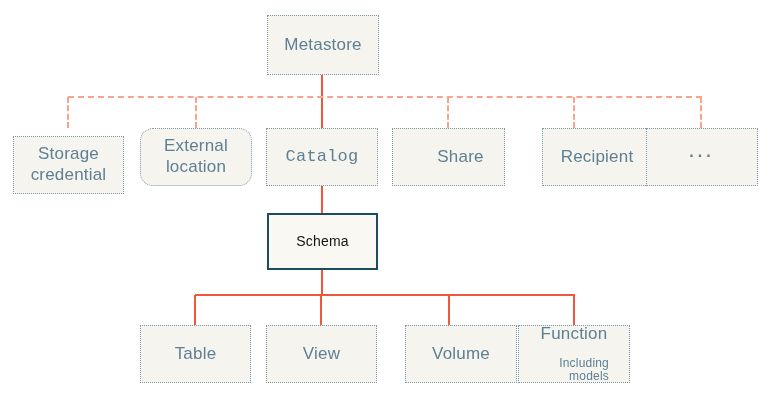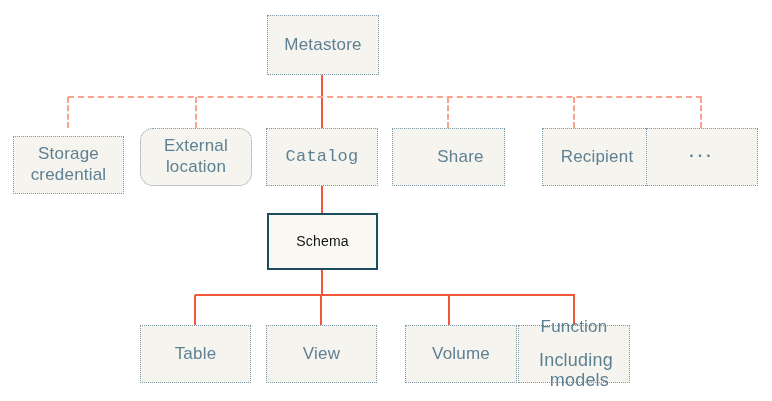"Including models" .node .note { font-size: 18px -> 12px }
